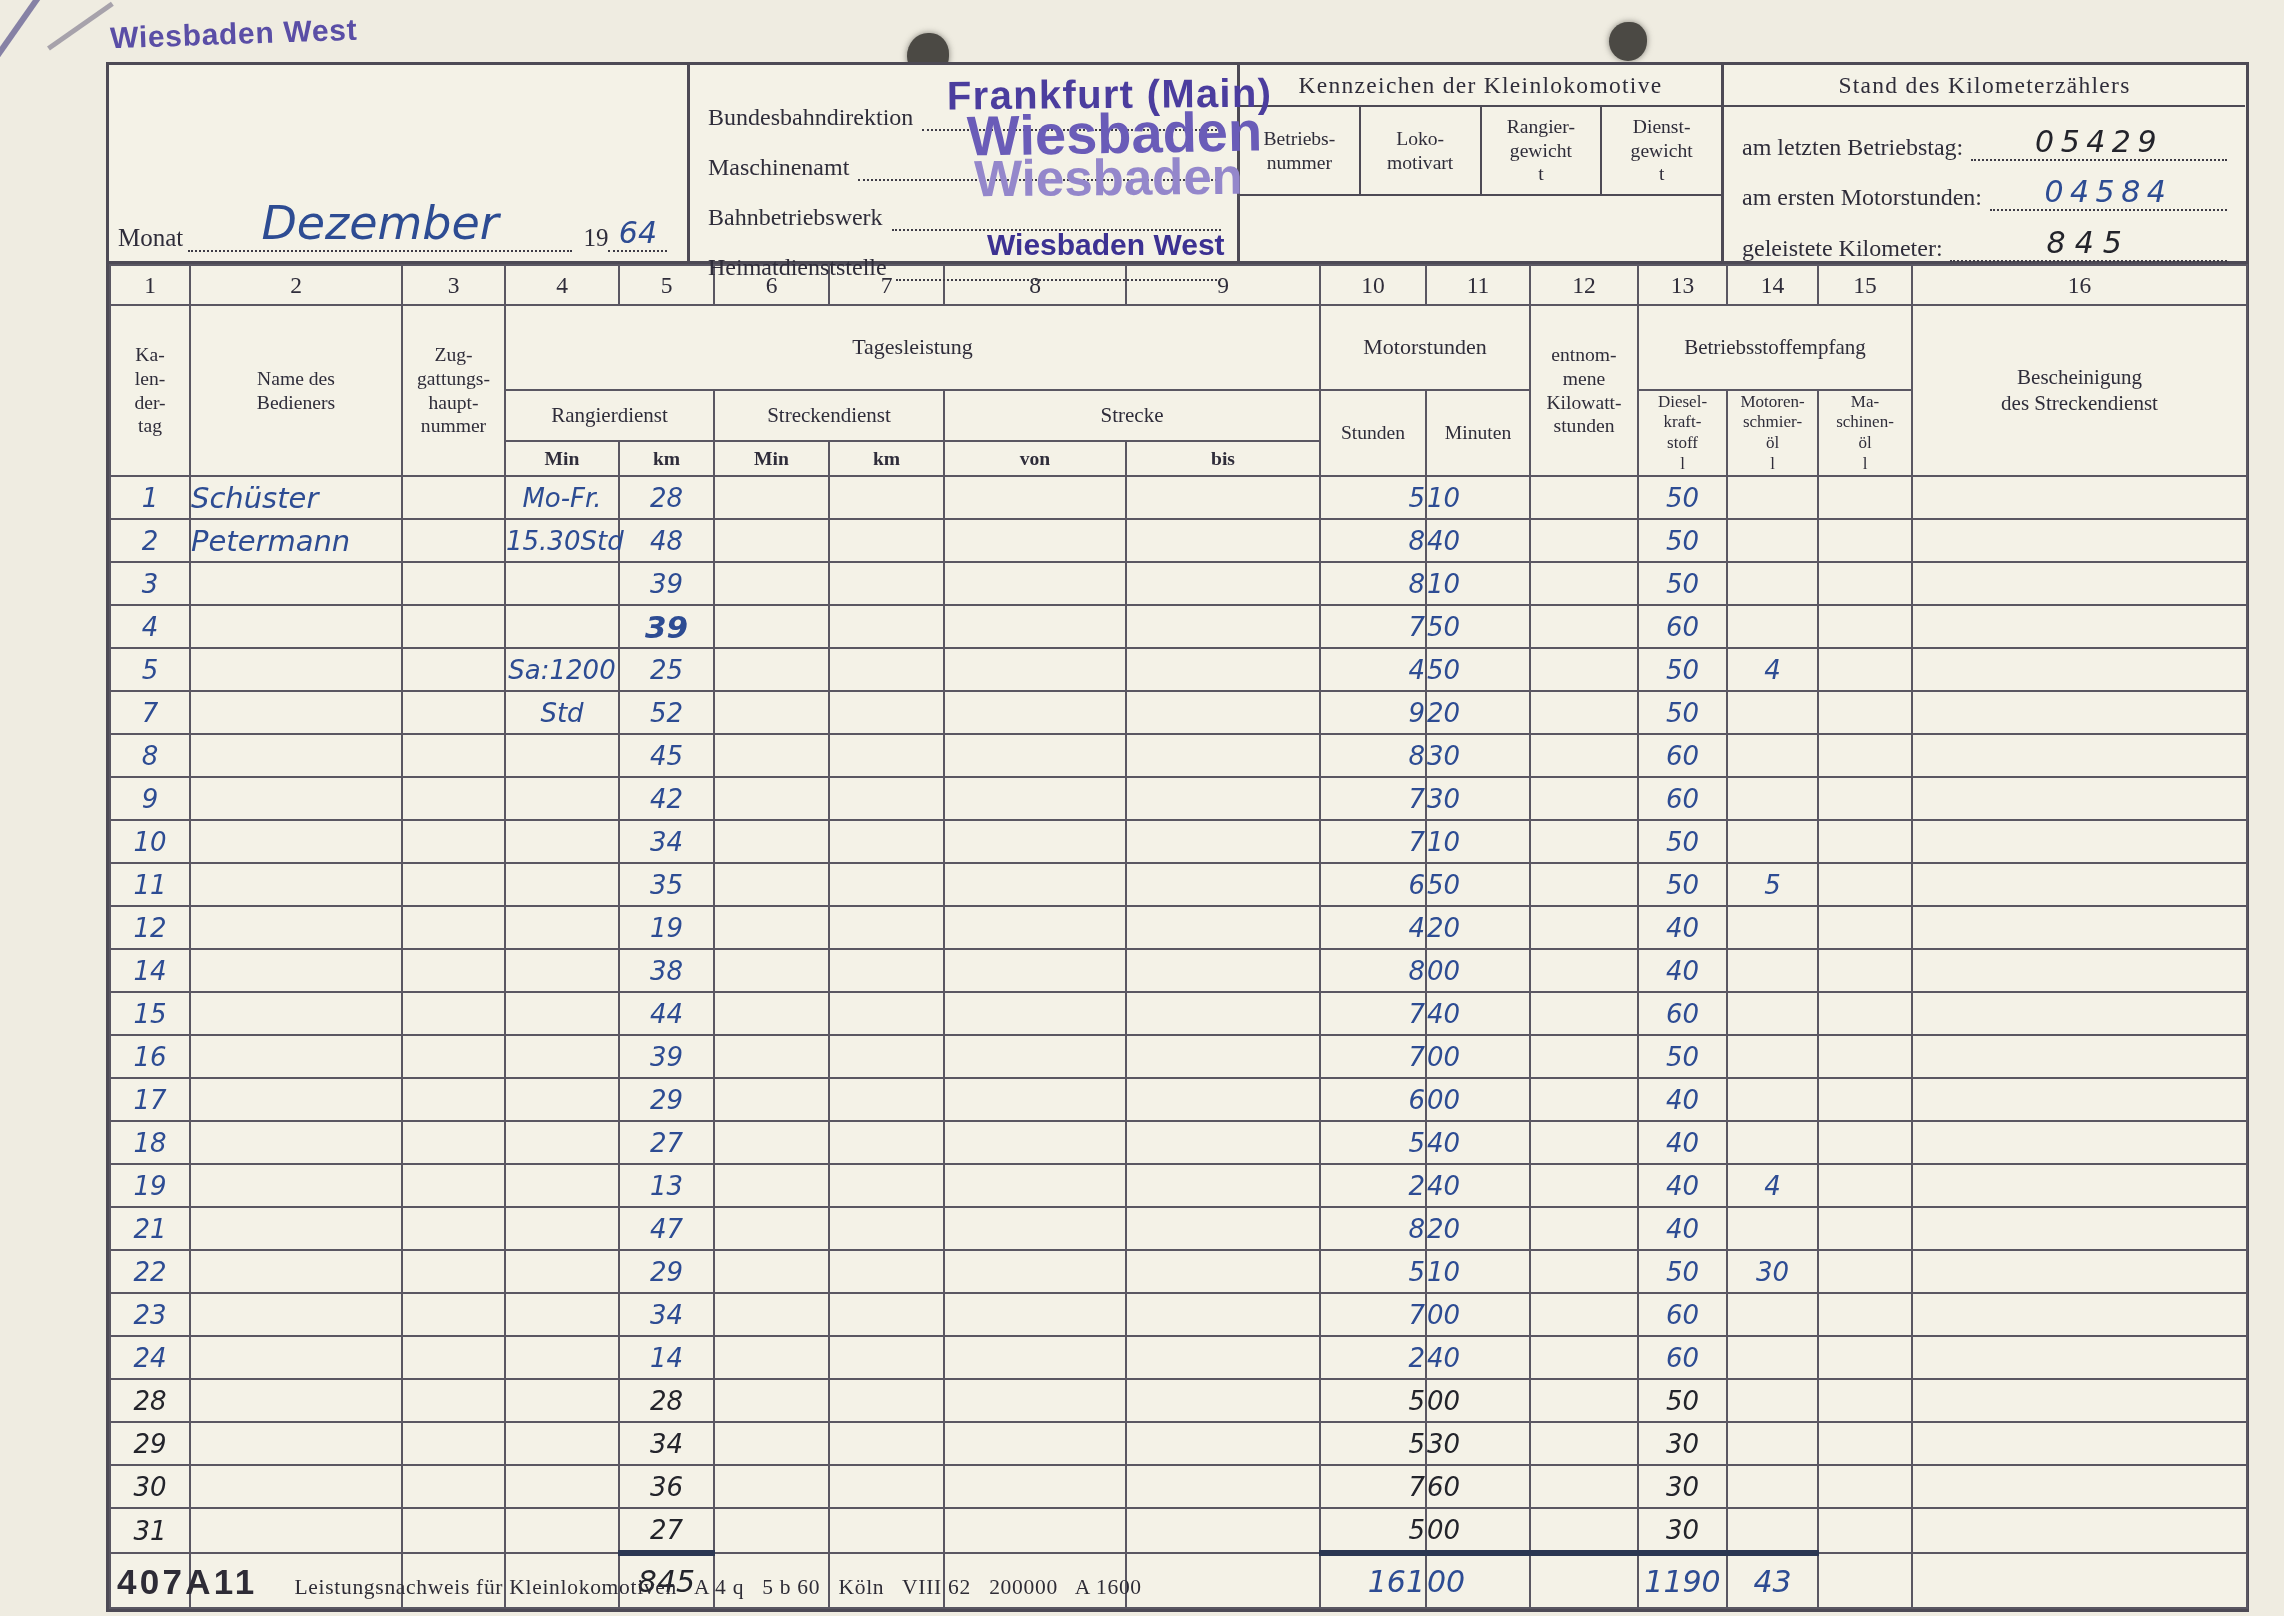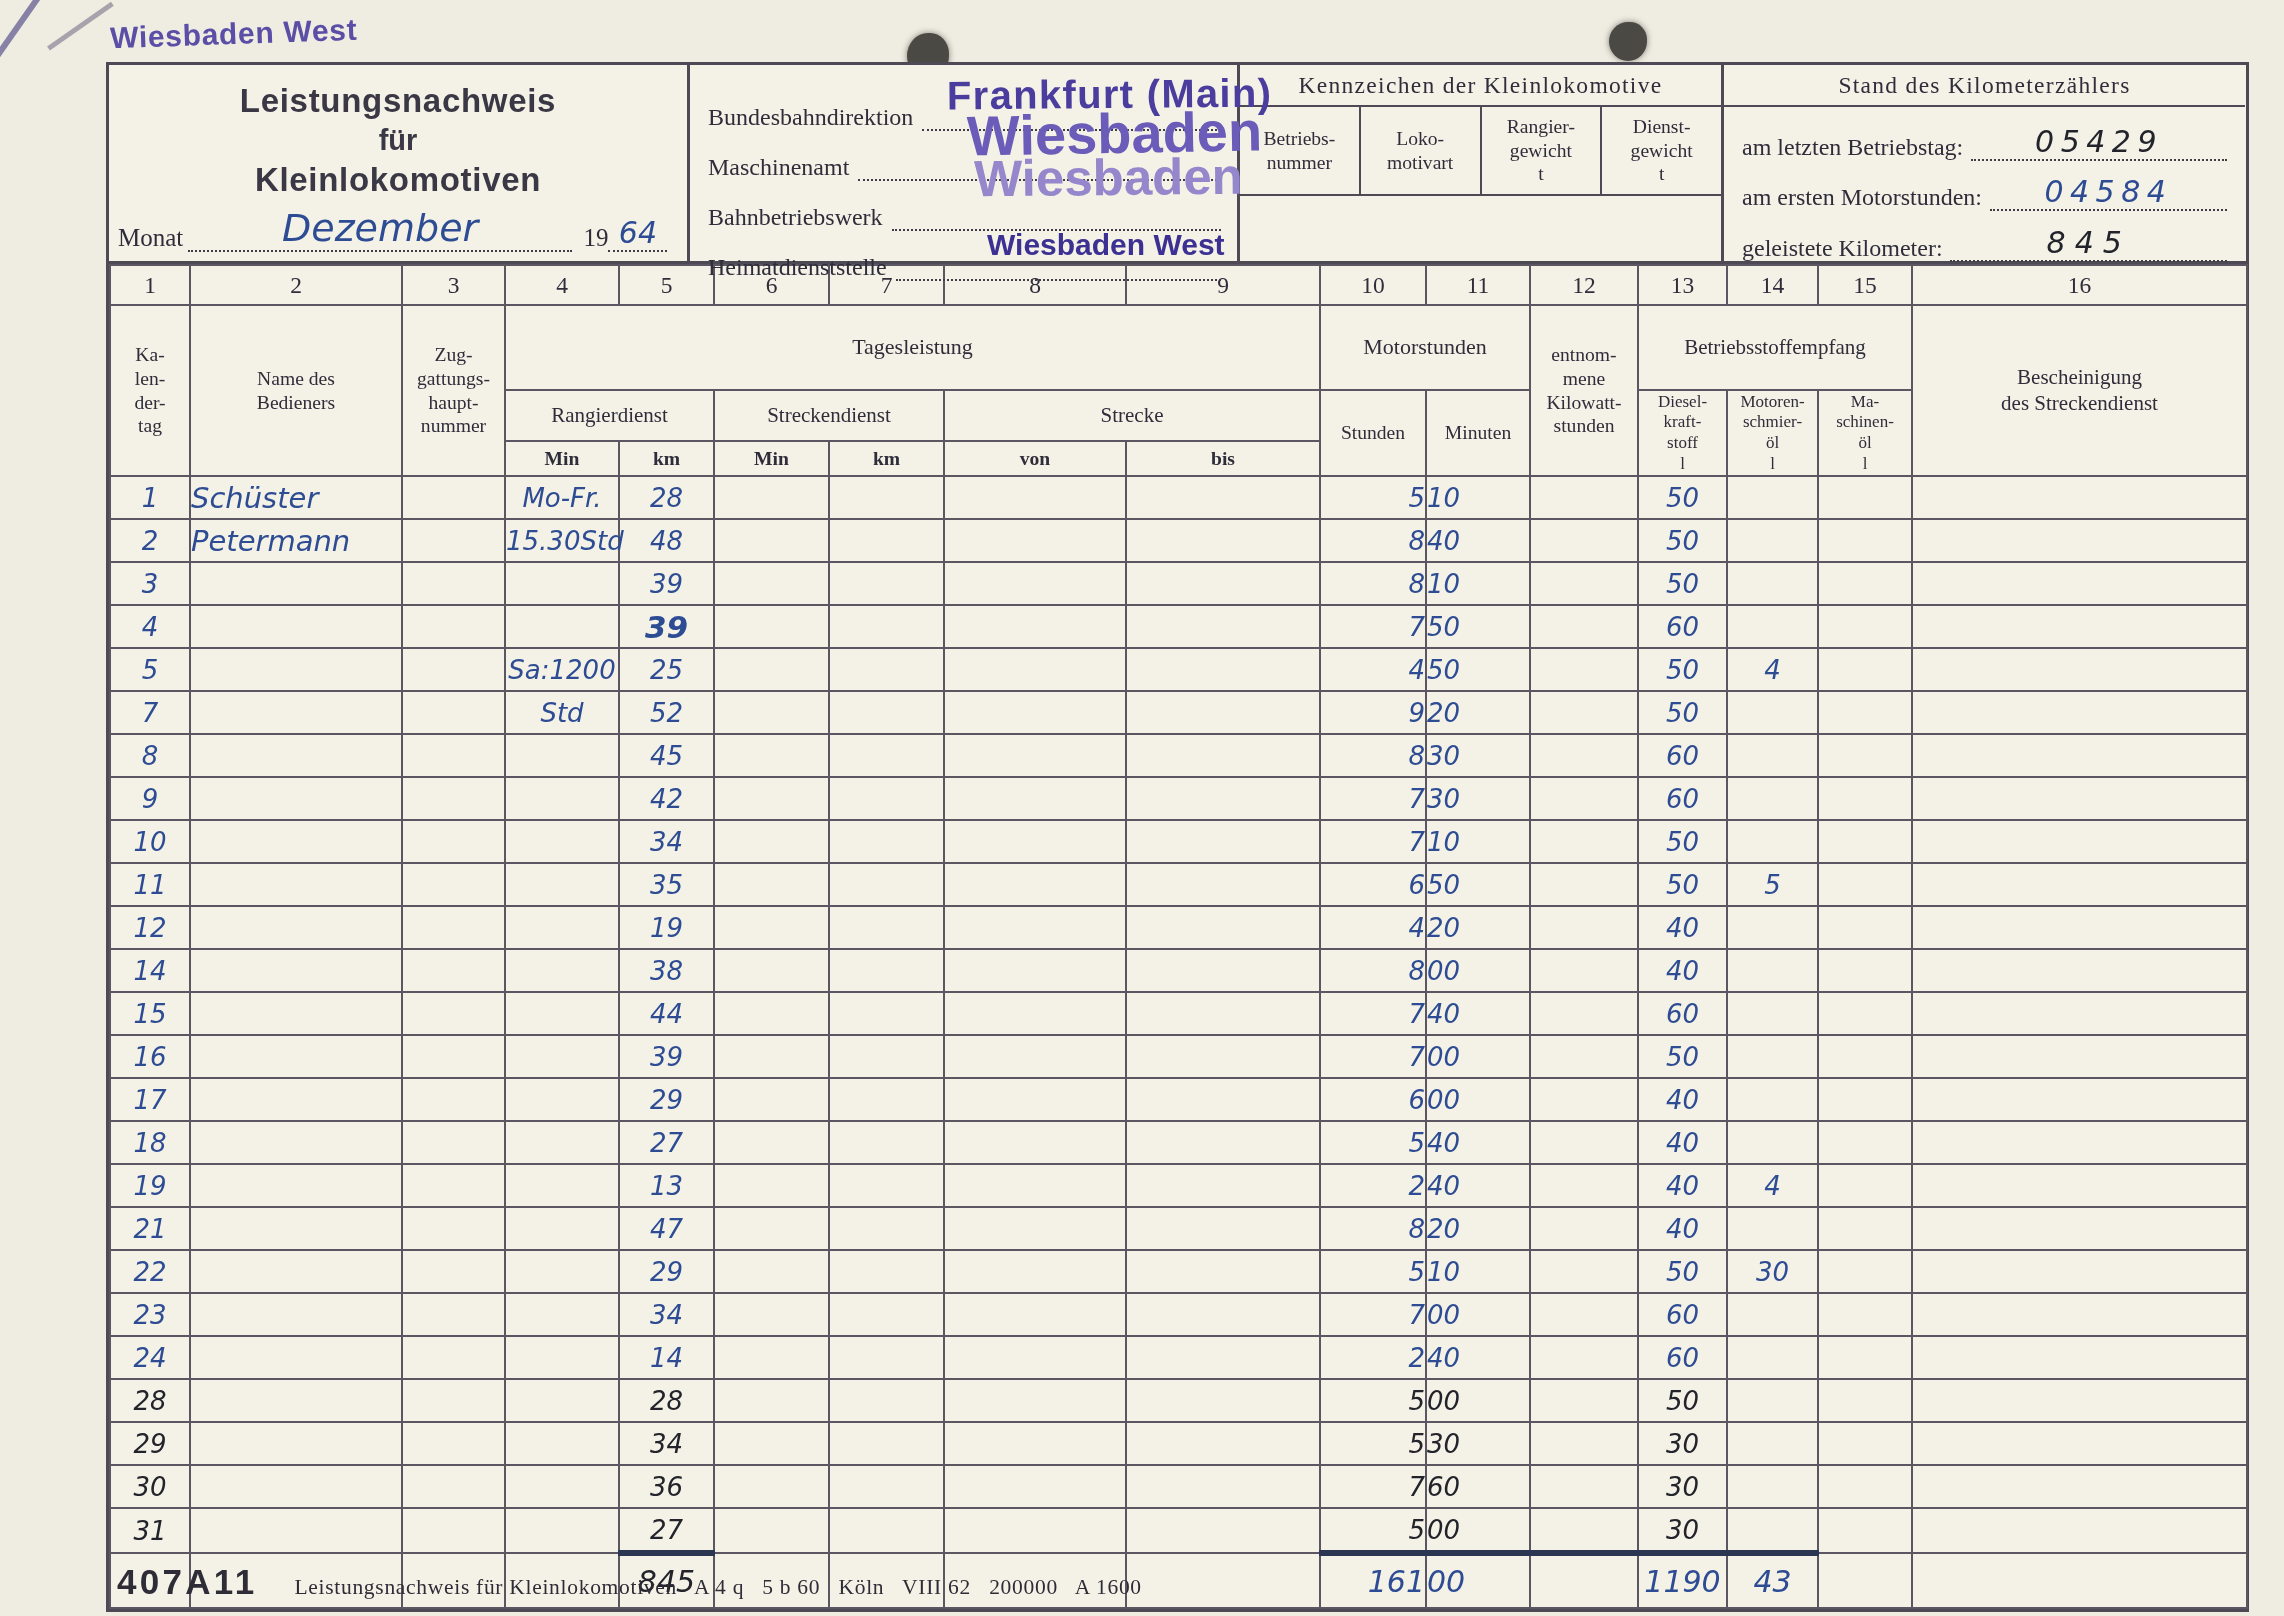"Leistungsnachweis" div.title-lines { html: <div> <div>Leistungsnachweis</div> <div>für</div> <div>Kleinlokomotiven</div> </div> -> none }
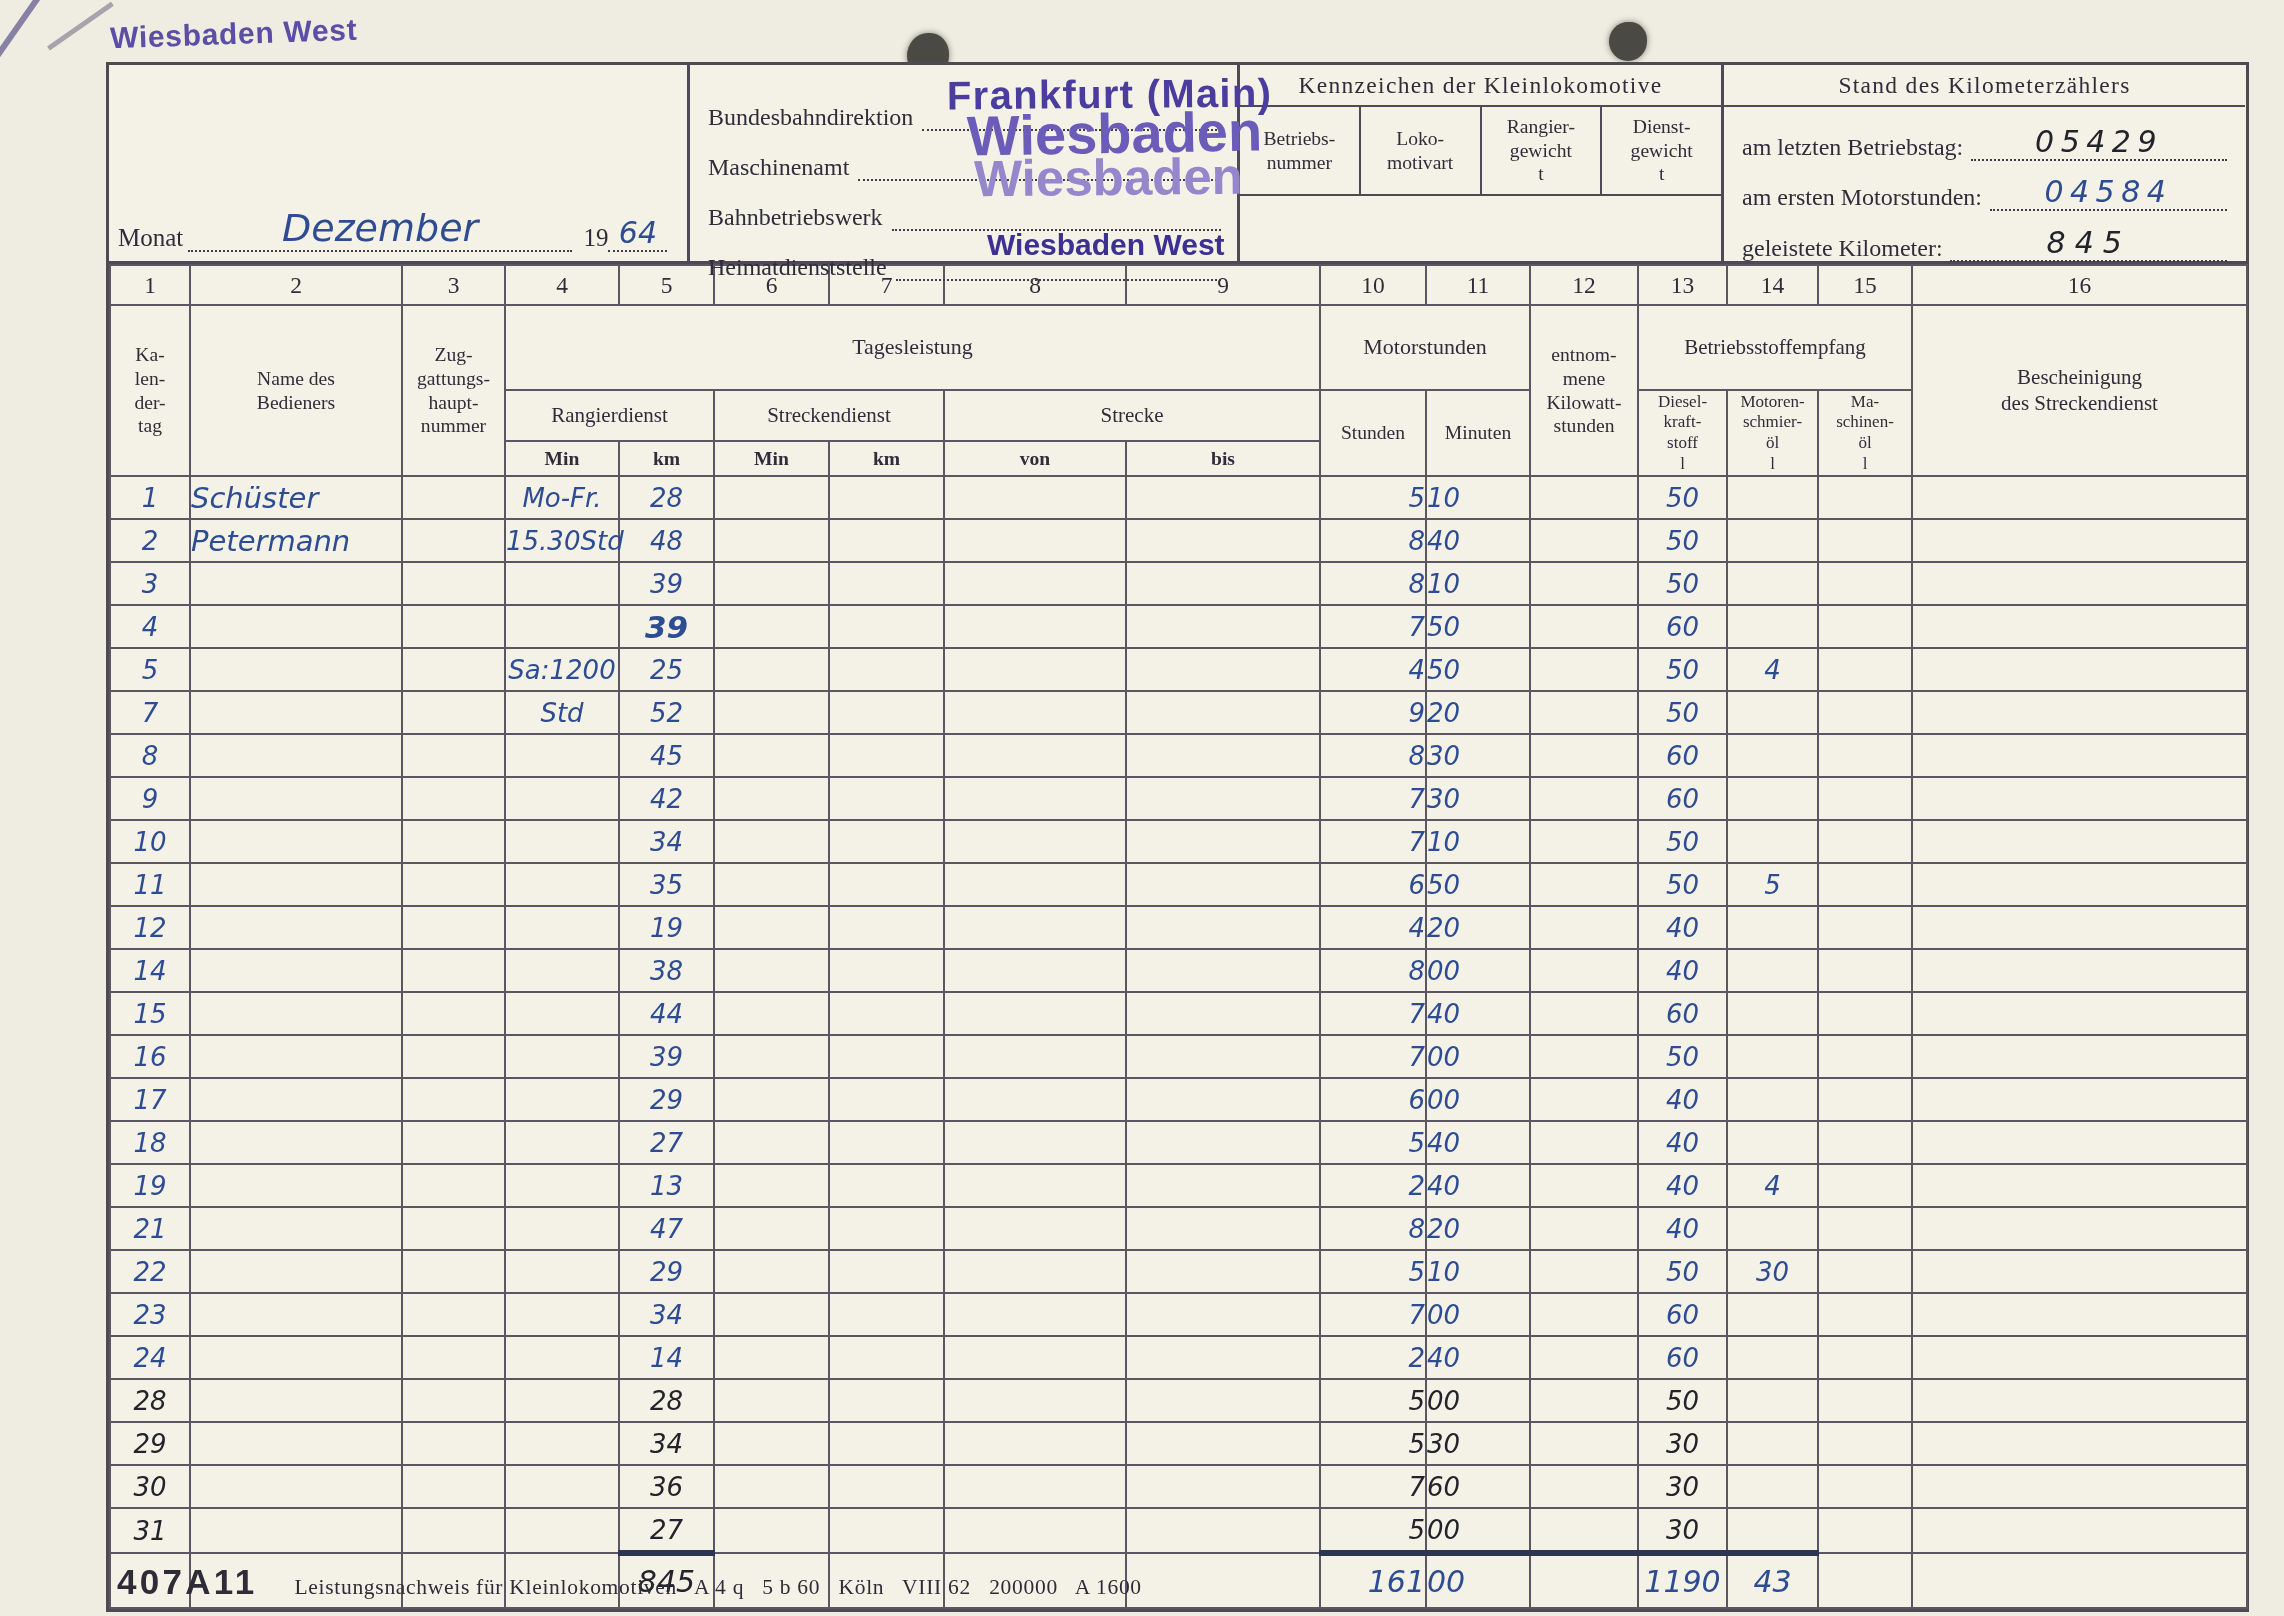"Dezember" .hw-month { font-size: 38px -> 46px }
